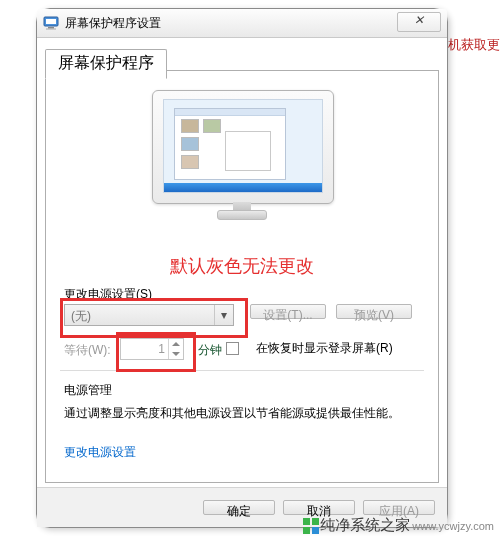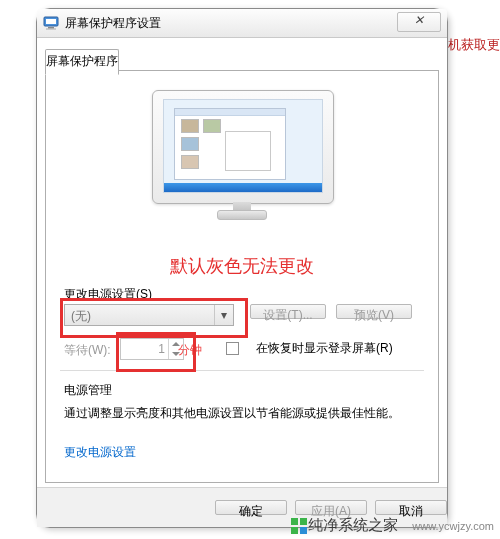"屏幕保护程序" .tab { font-size: 12px -> 16px; padding: 3px 0 4px -> 3px 12px 4px }
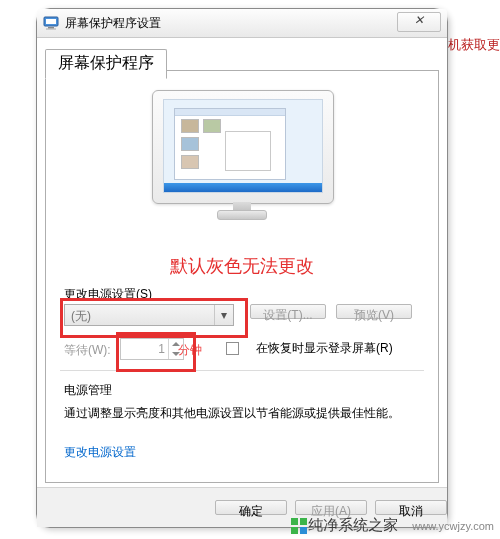"分钟" .lbl-min { color: #ef4444 -> #14532d; left: 132px -> 152px }
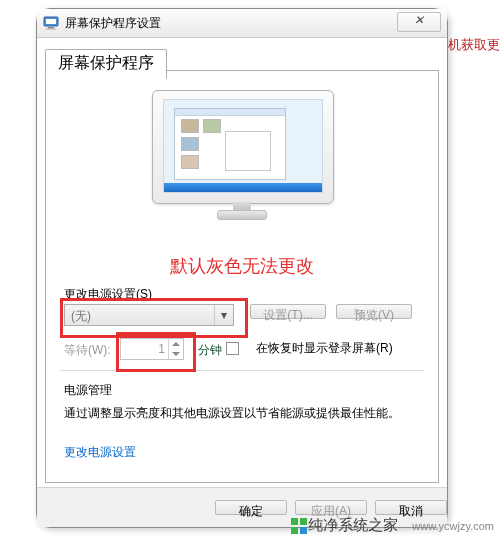"确定" .btnbar { padding-right: none -> 12px }
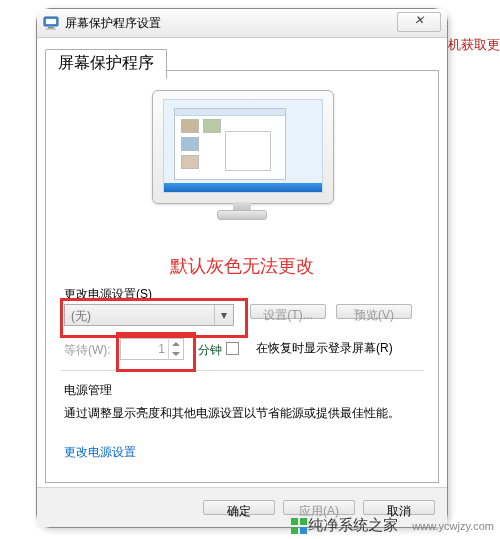"应用(A)" div.btn { order: before "取消" -> after "取消" }
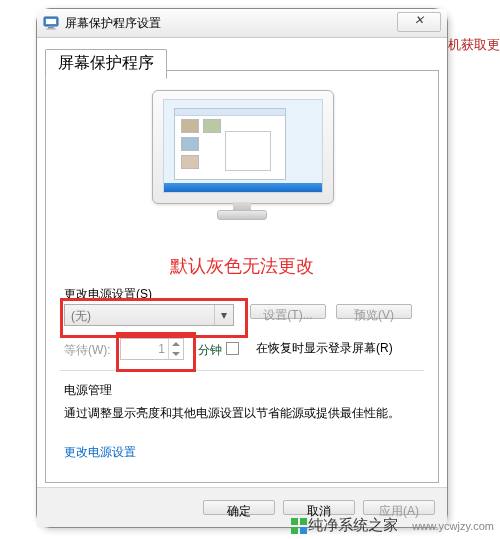"www.ycwjzy.com" .wm-url { margin-left: 14px -> 2px }
